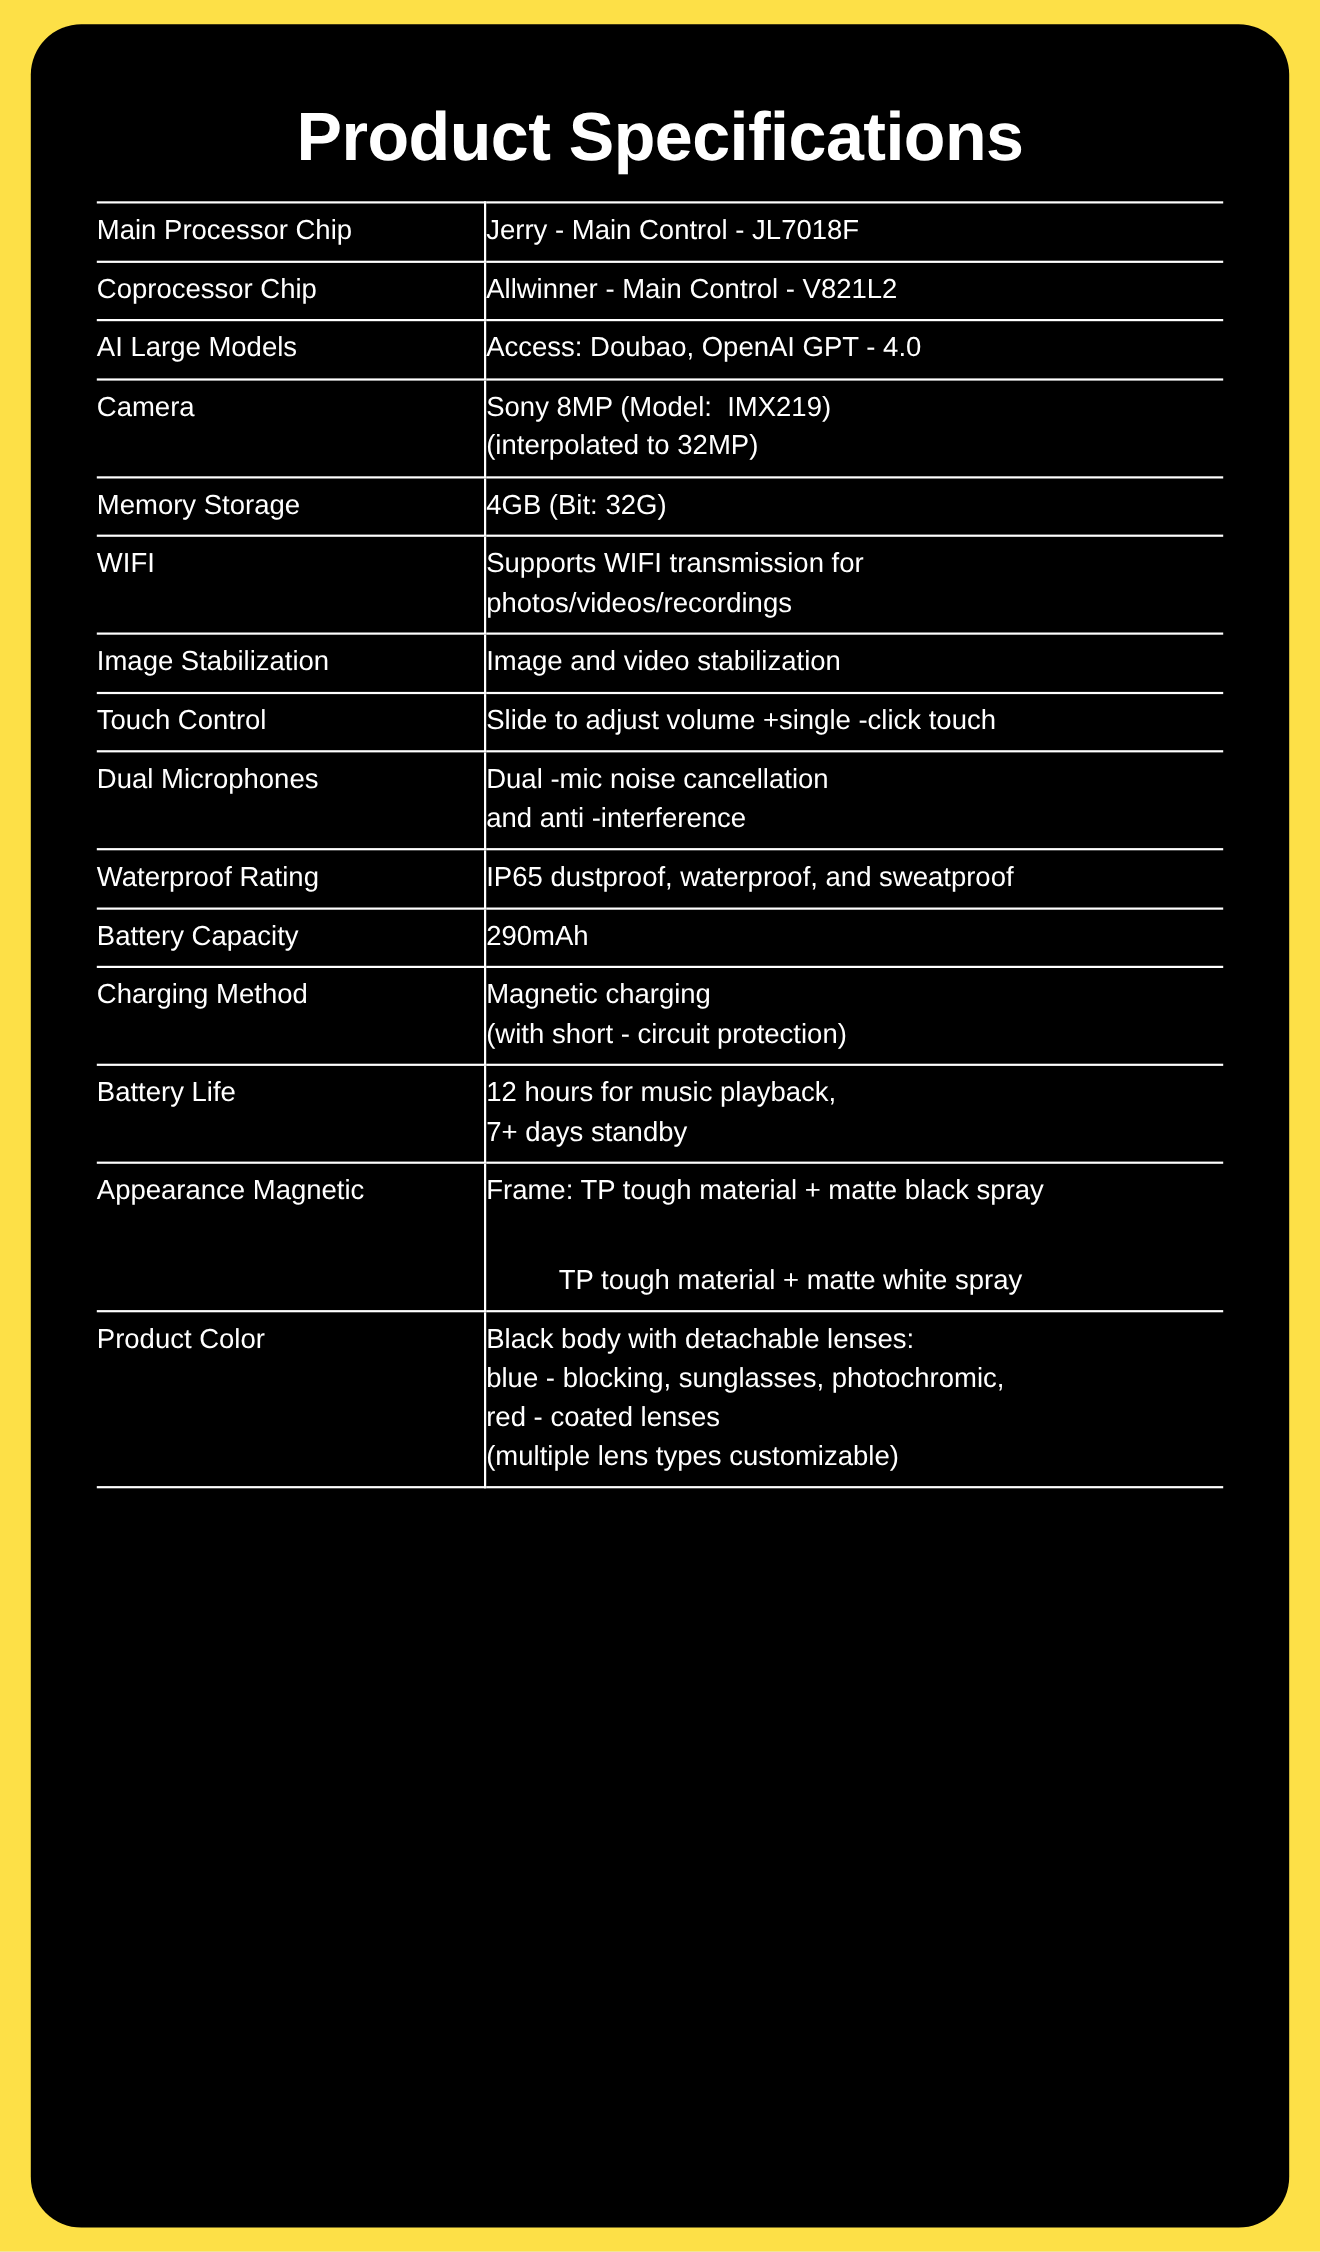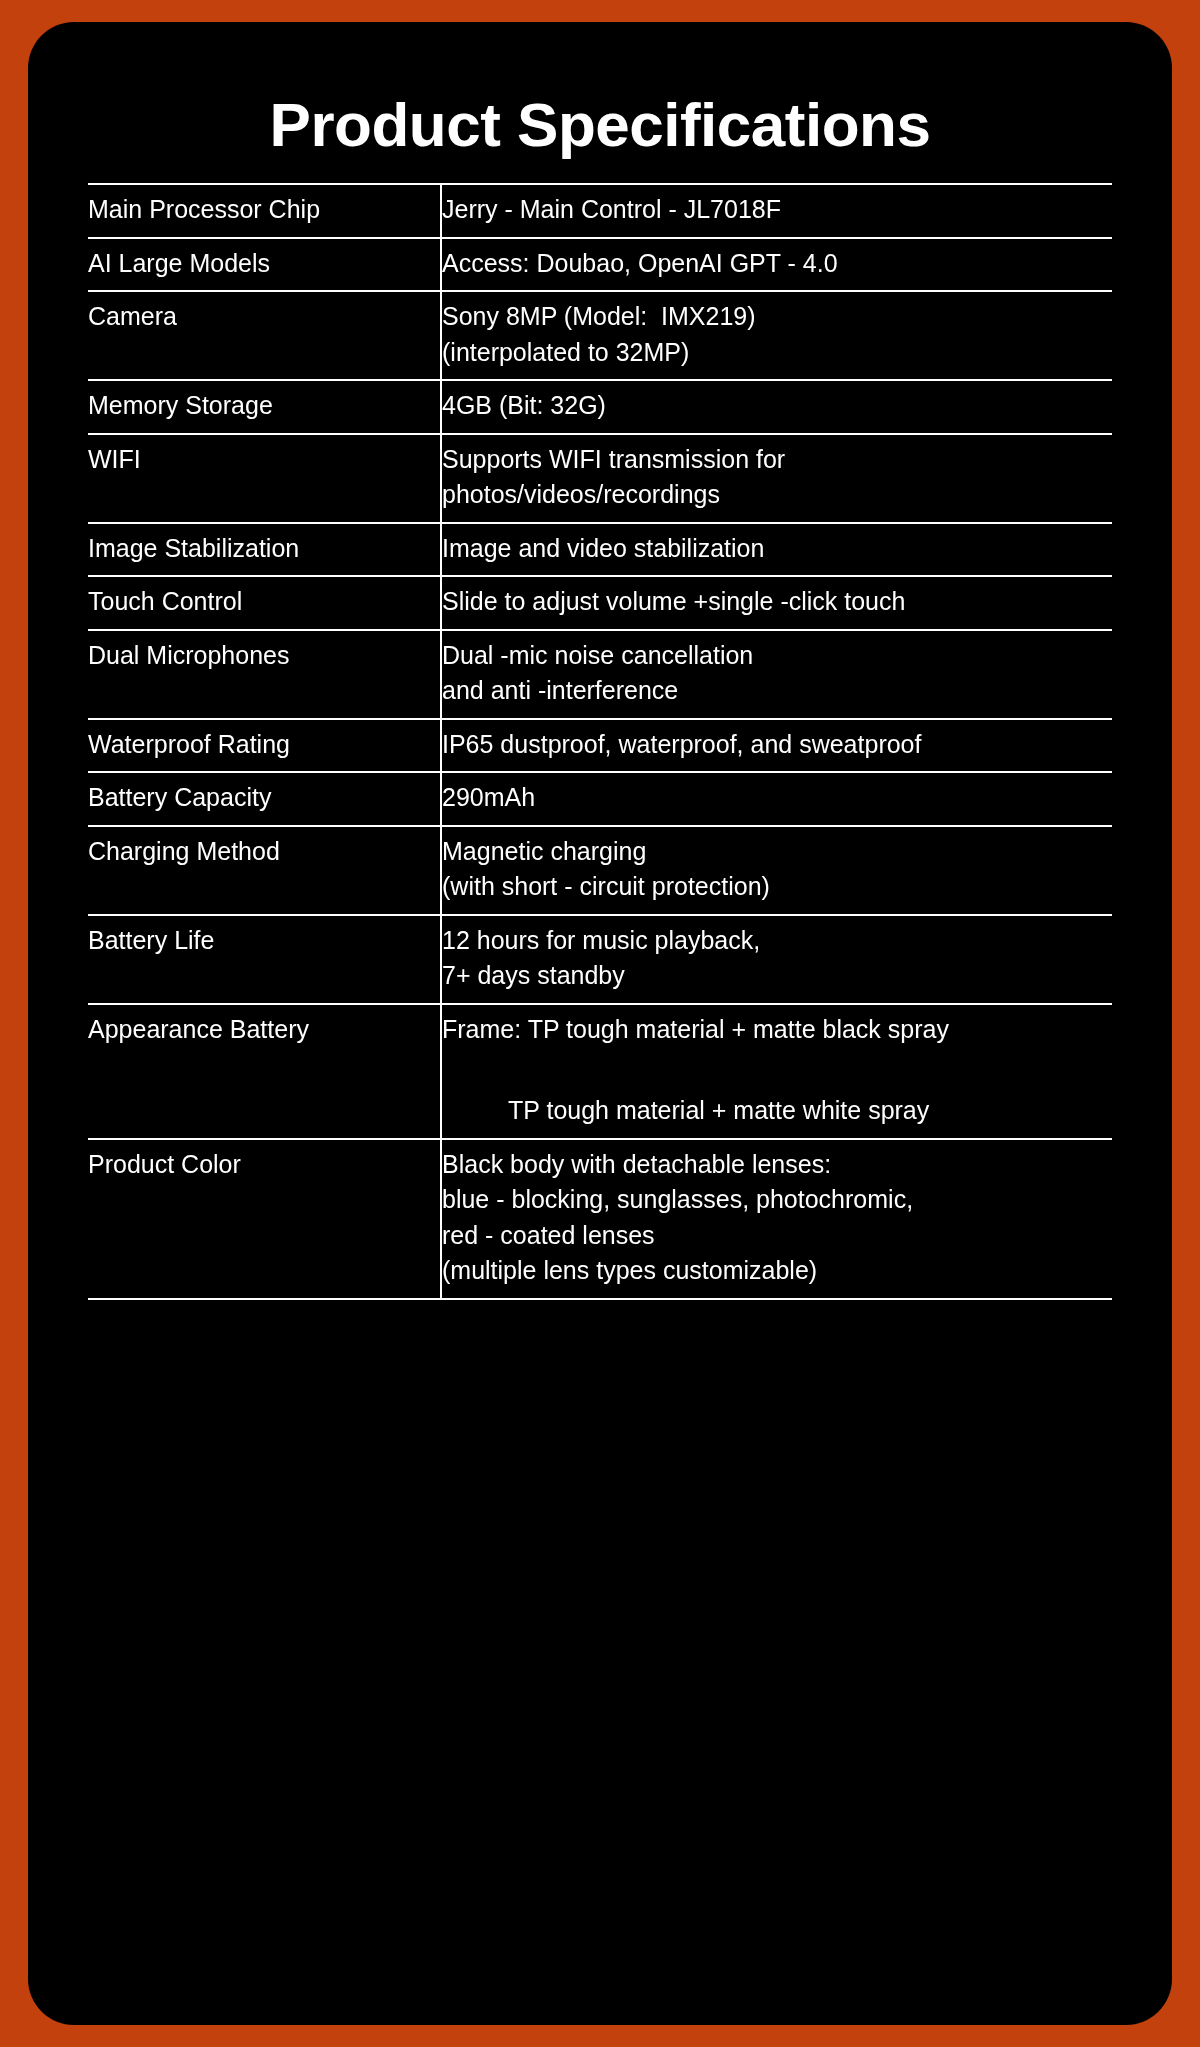"Product Specifications" .page { background: #c2410c -> #fde047 }
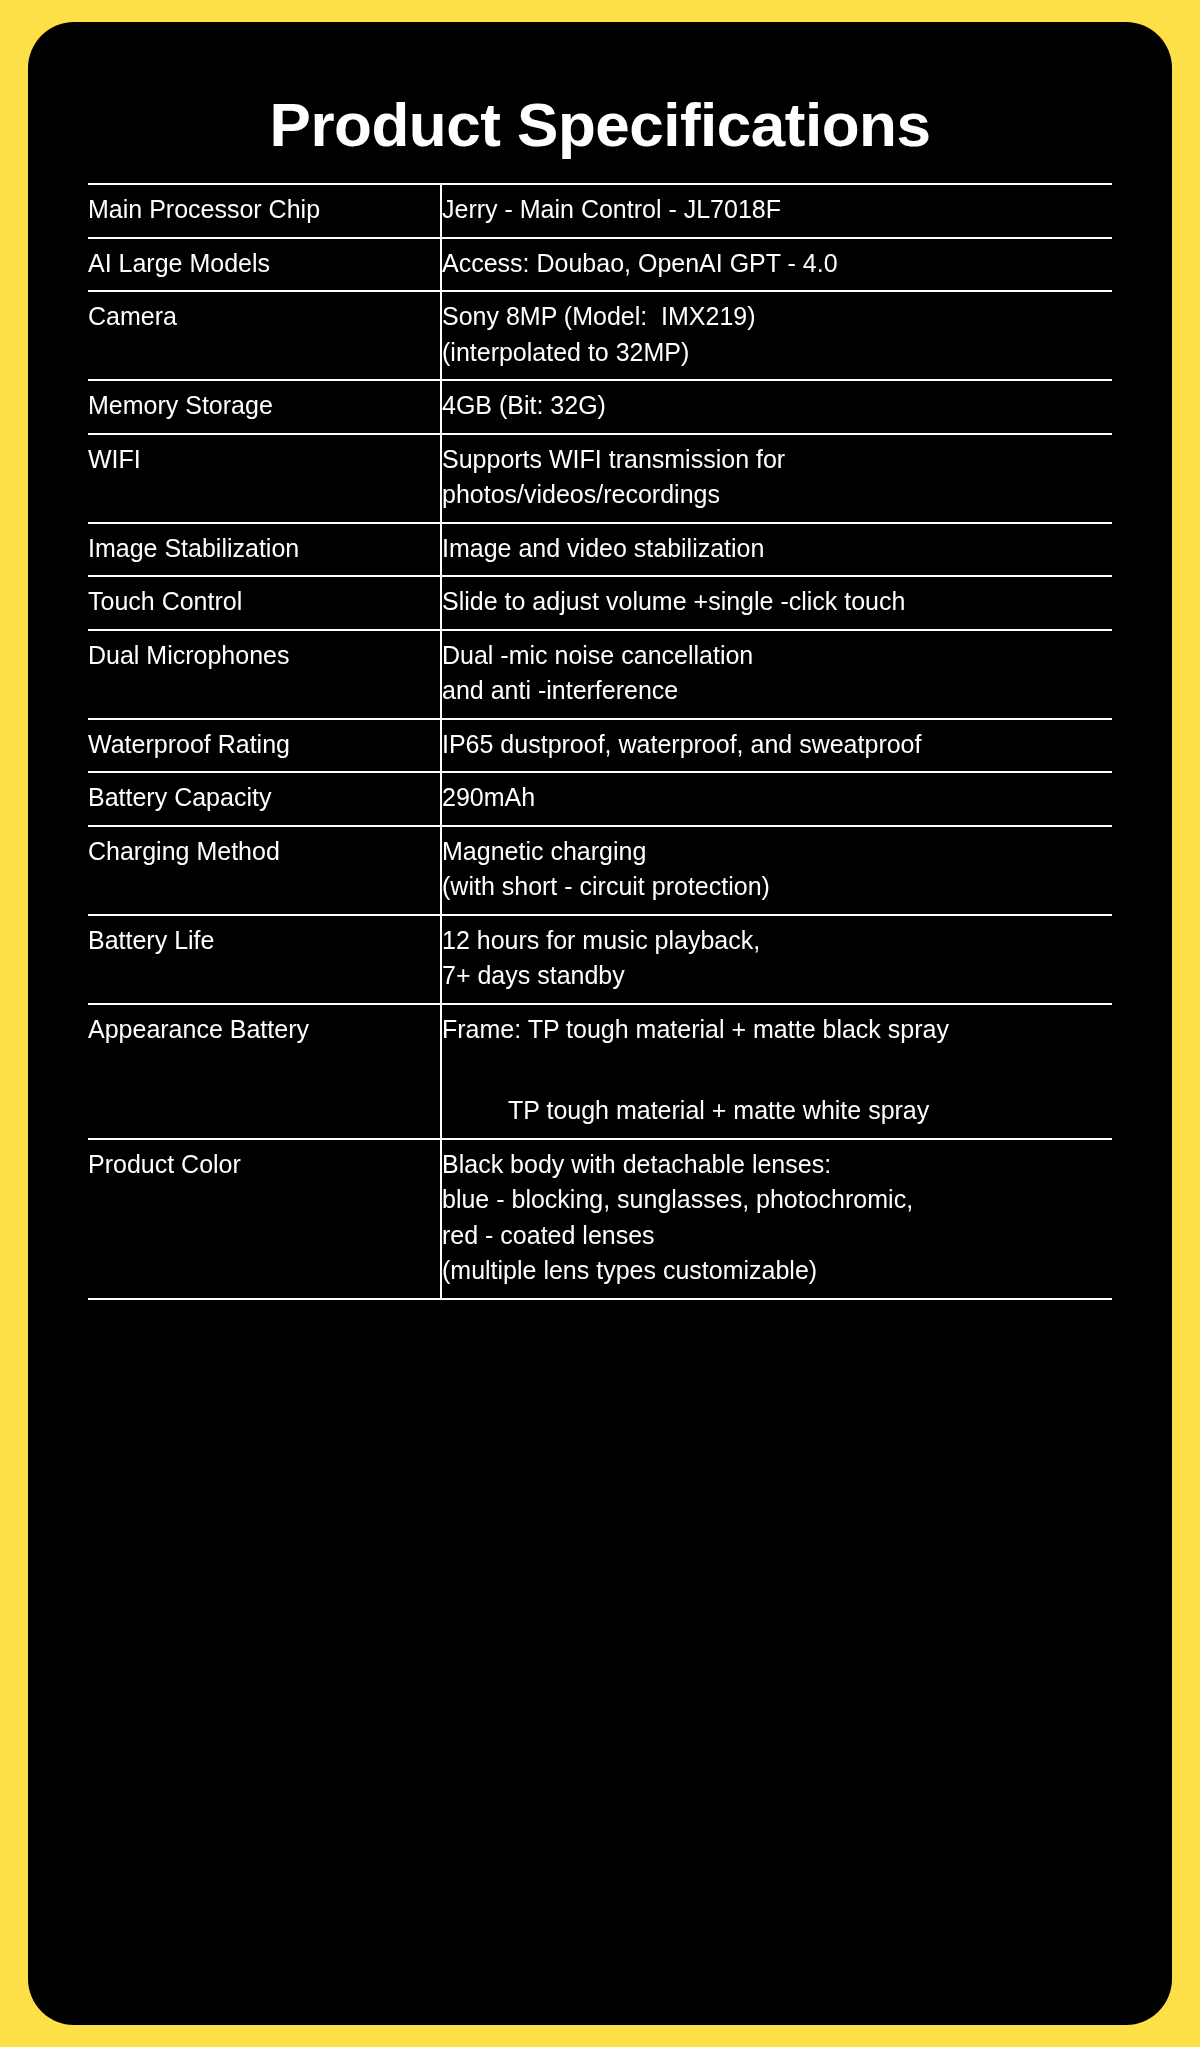"Coprocessor Chip" tr { html: none -> <tr> <td>Coprocessor Chip</td> <td> <span>Allwinner - Main Control - V821L2</span> </td> </tr> }
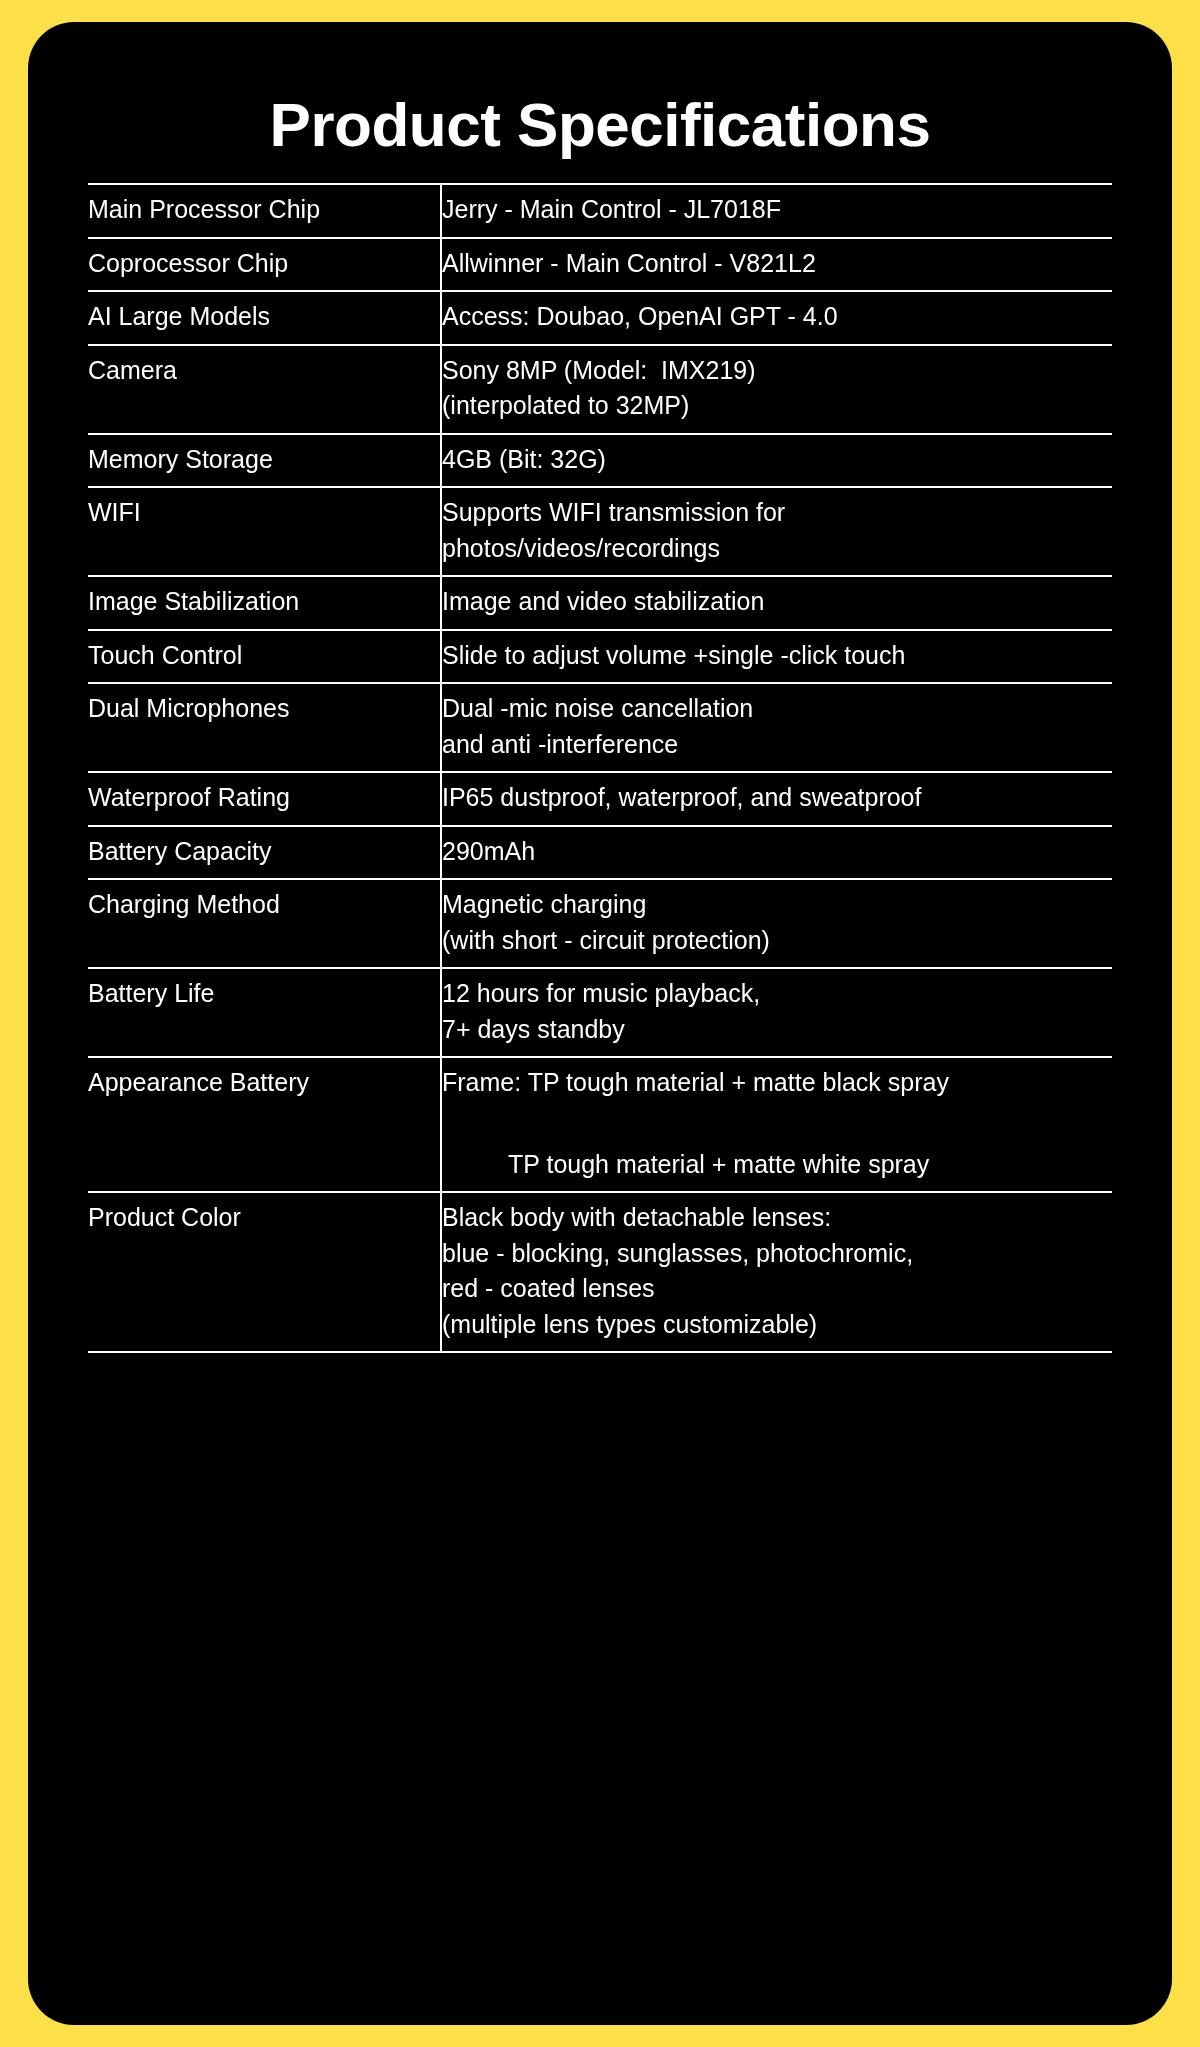"Appearance Battery" td.label { text: Battery -> Magnetic }
